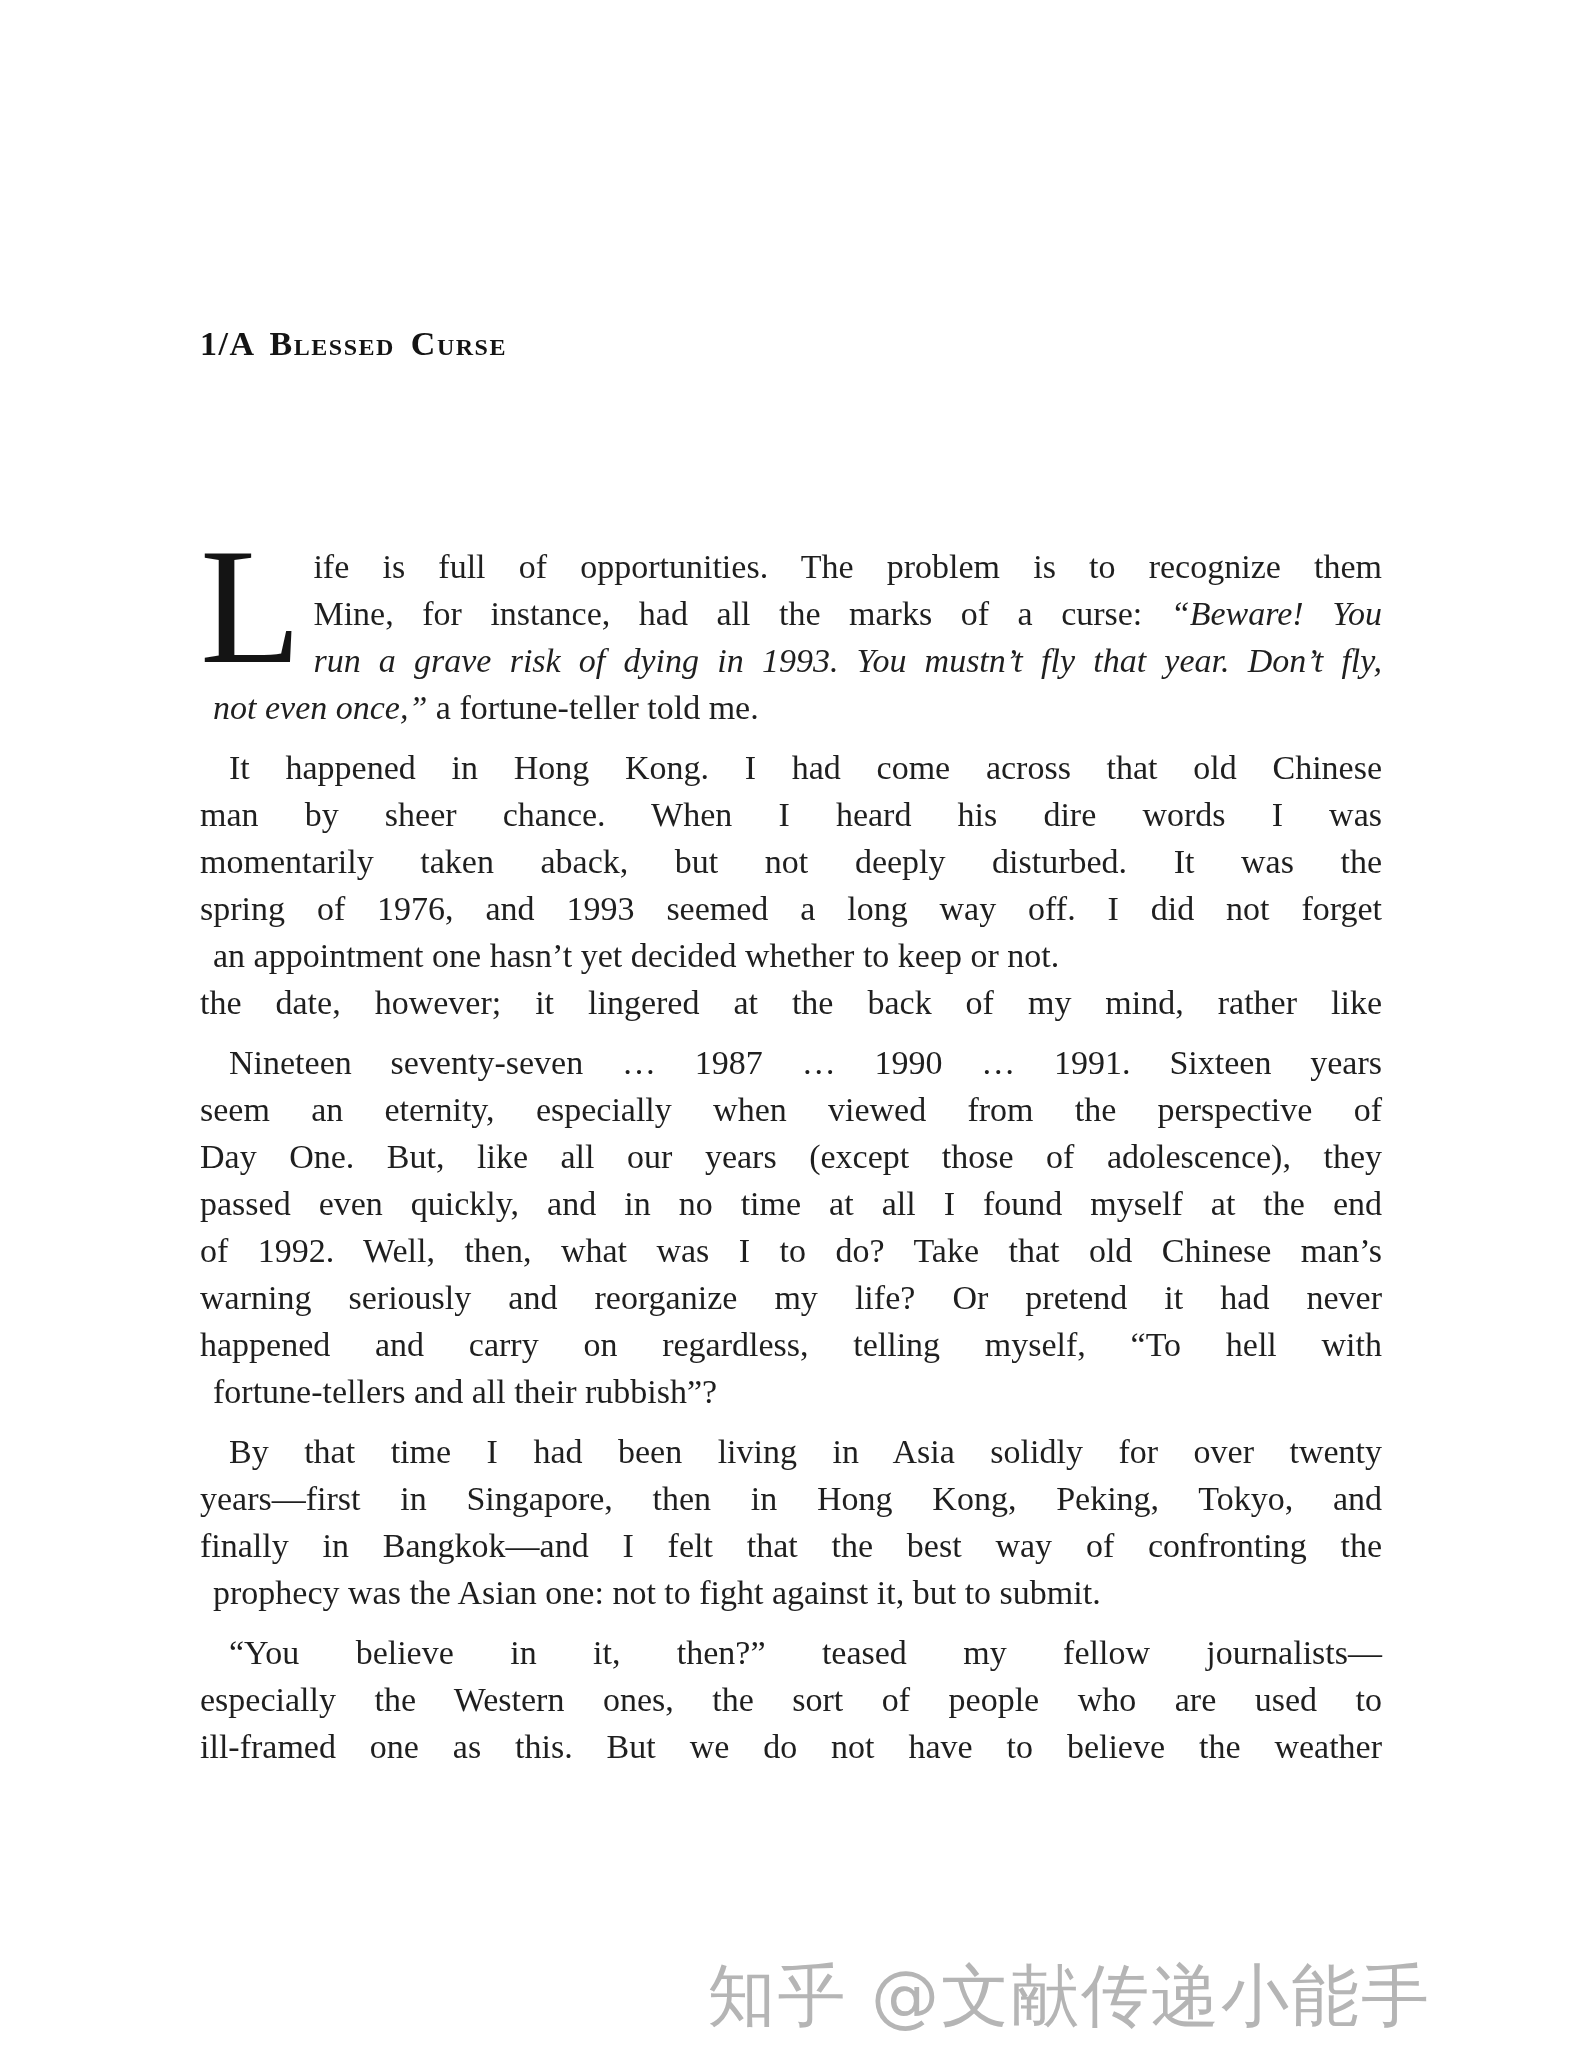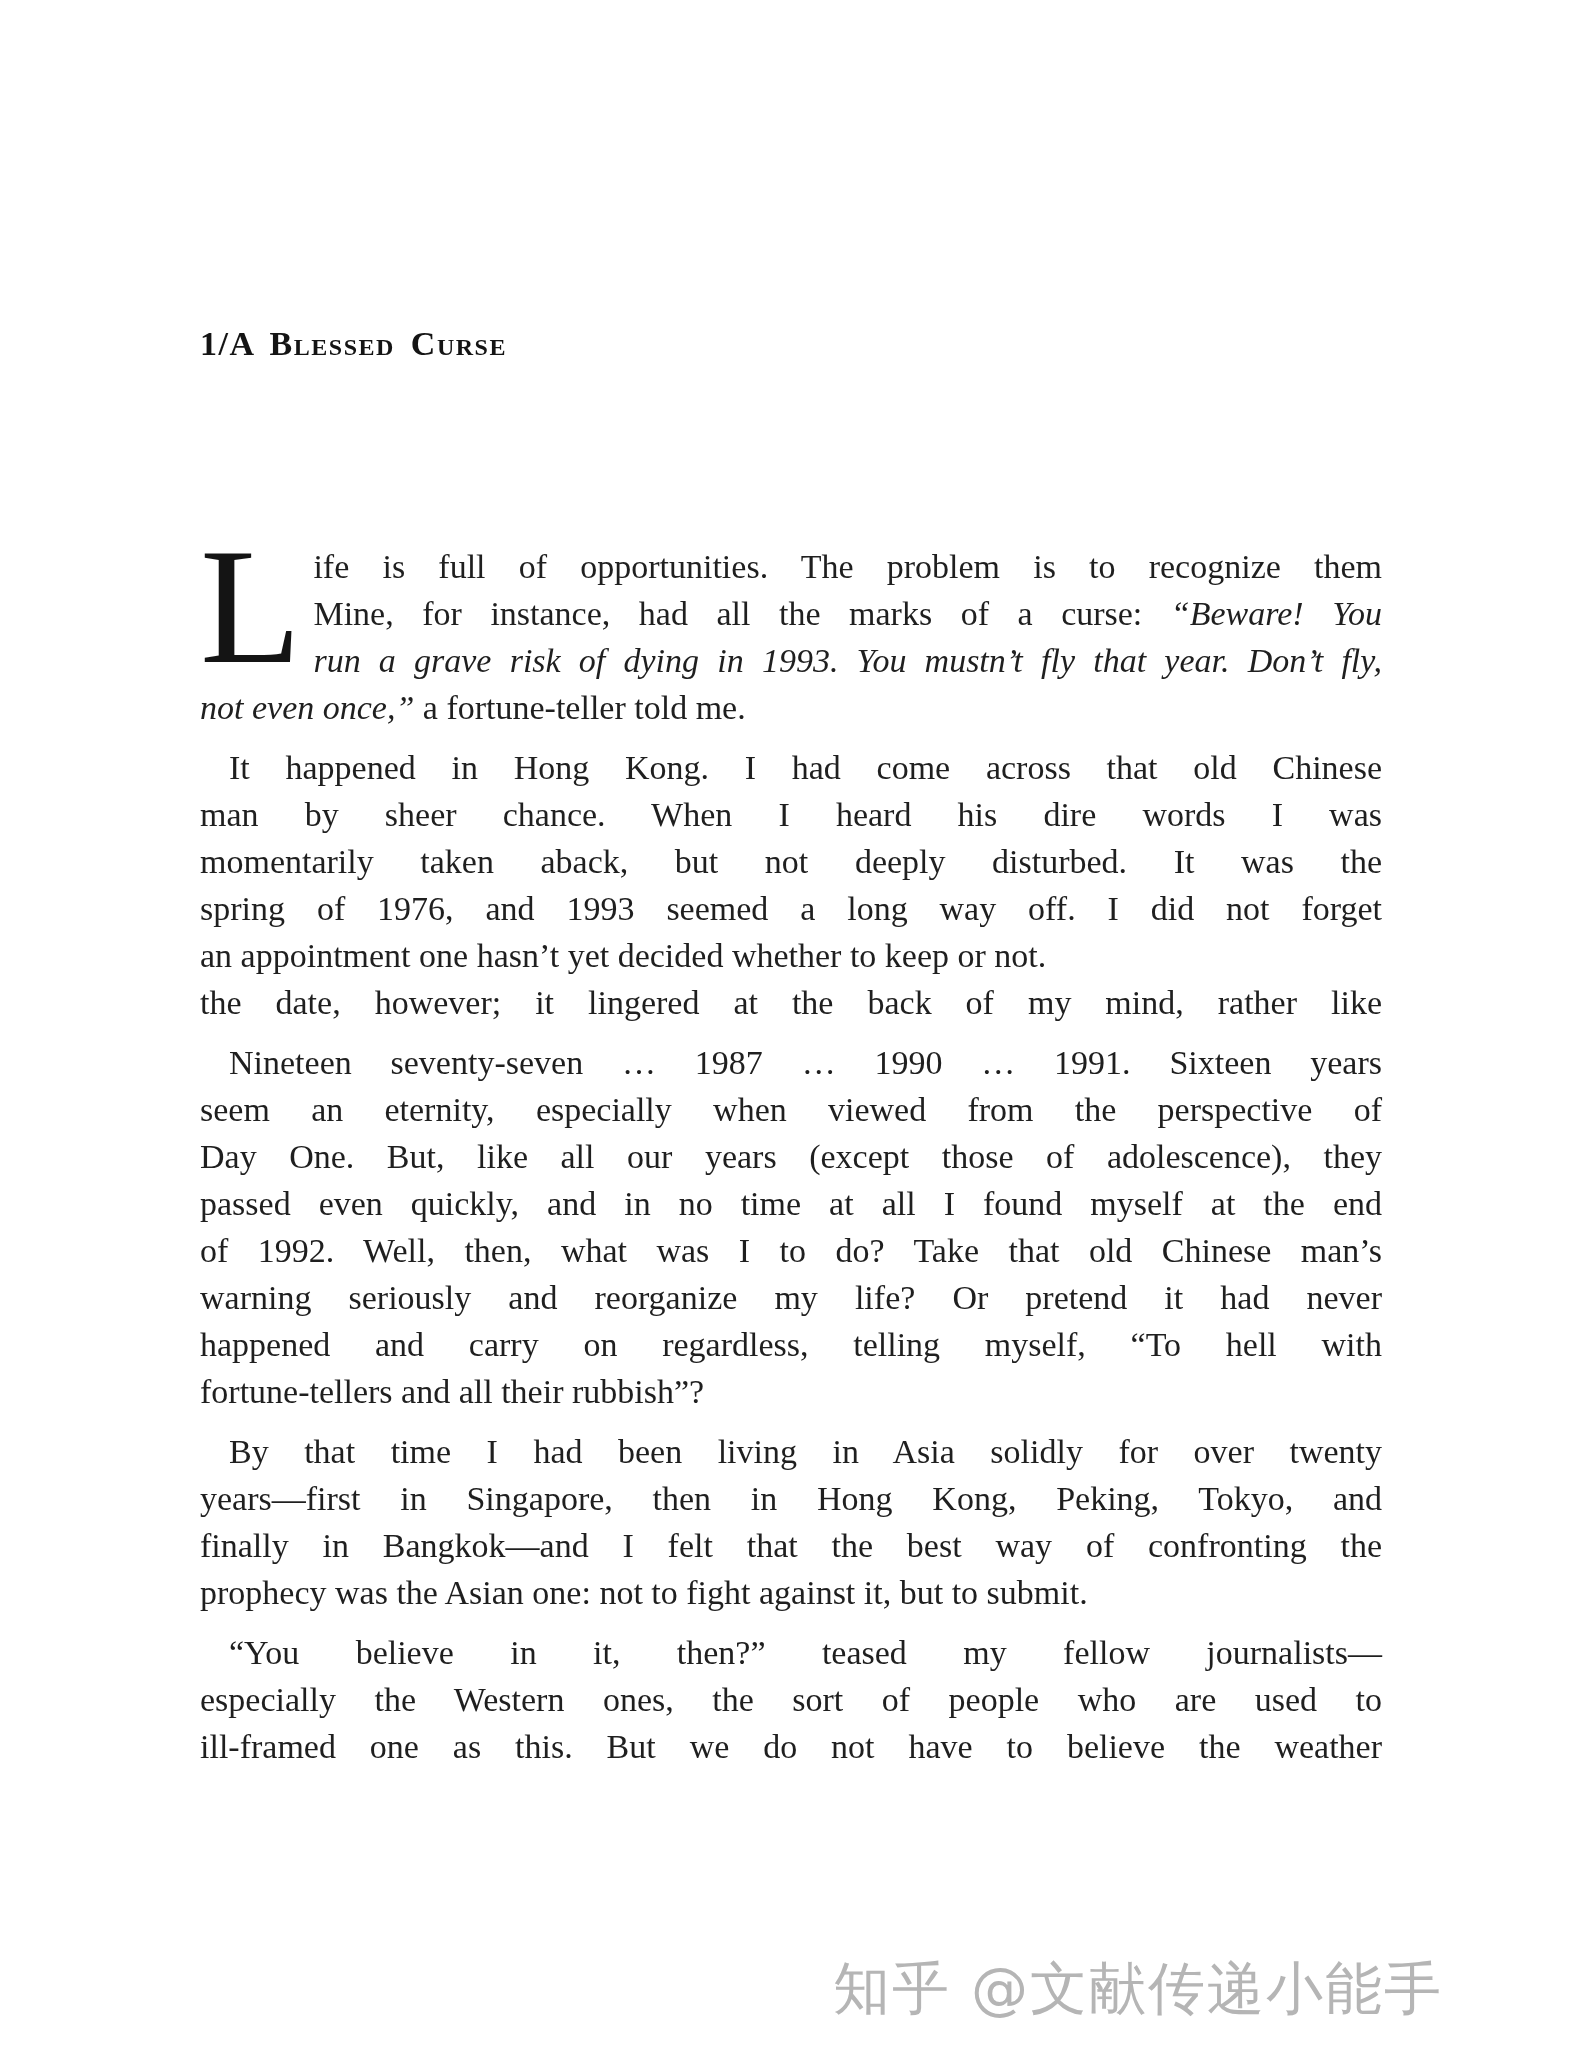"not even once,” a fortune-teller" .line.no-just { margin-left: none -> 13px }
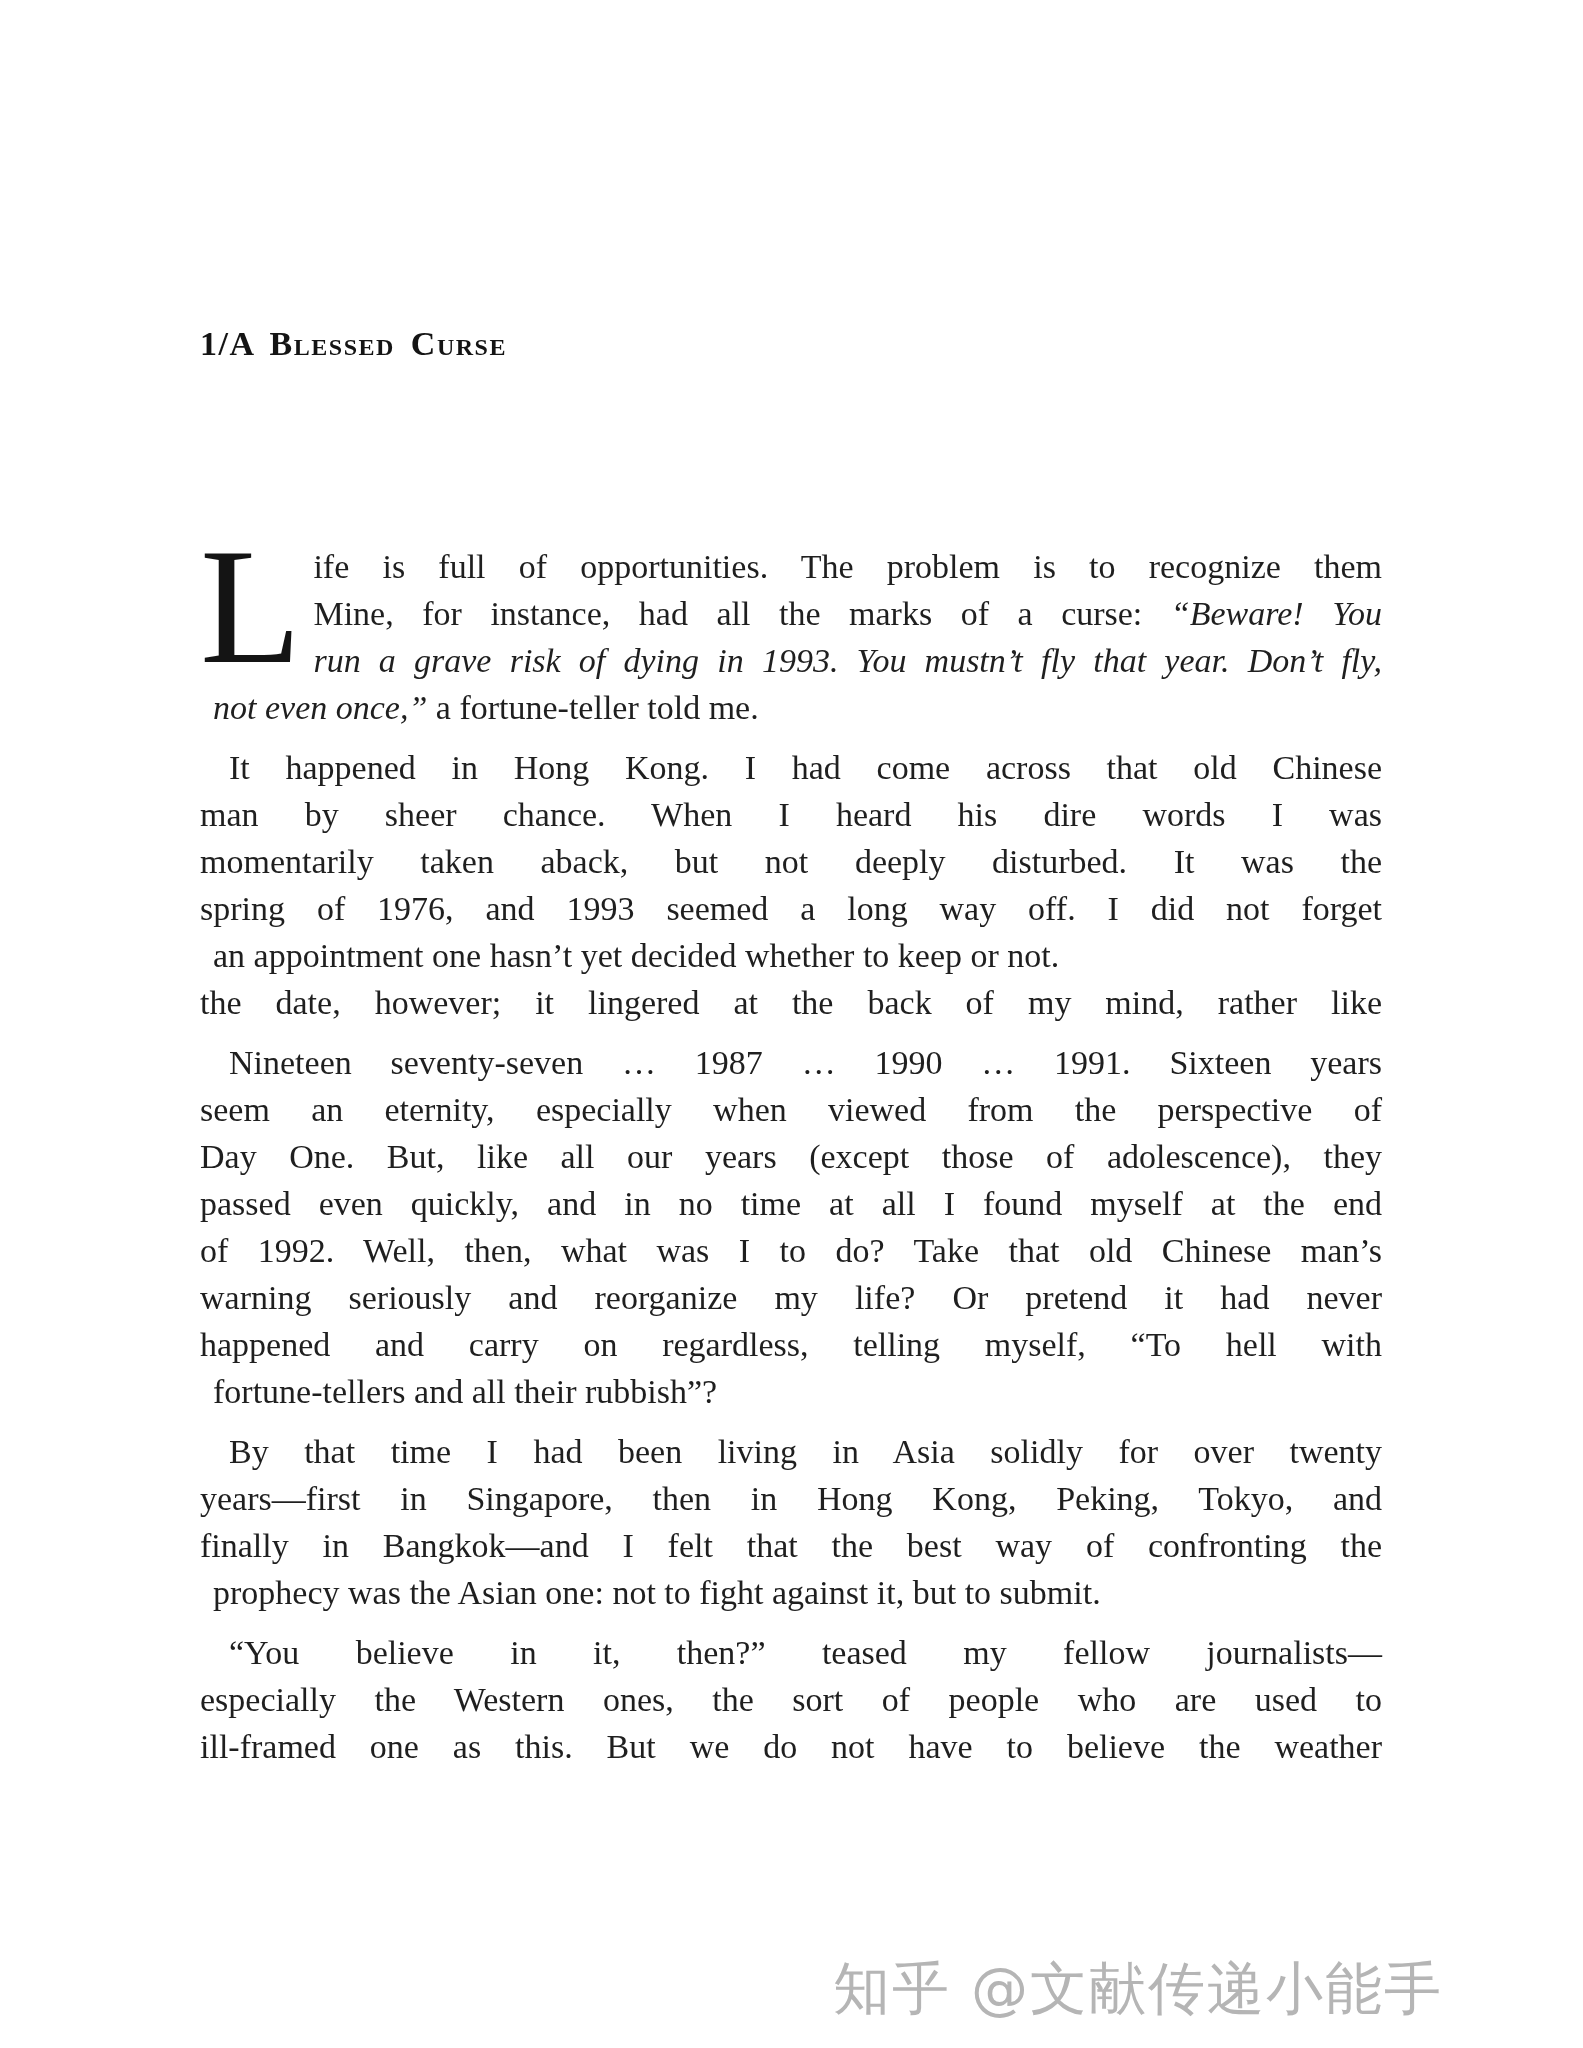"知乎 @文献传递小能手" .watermark { font-size: 57px -> 68px; right: 140px -> 152px }
